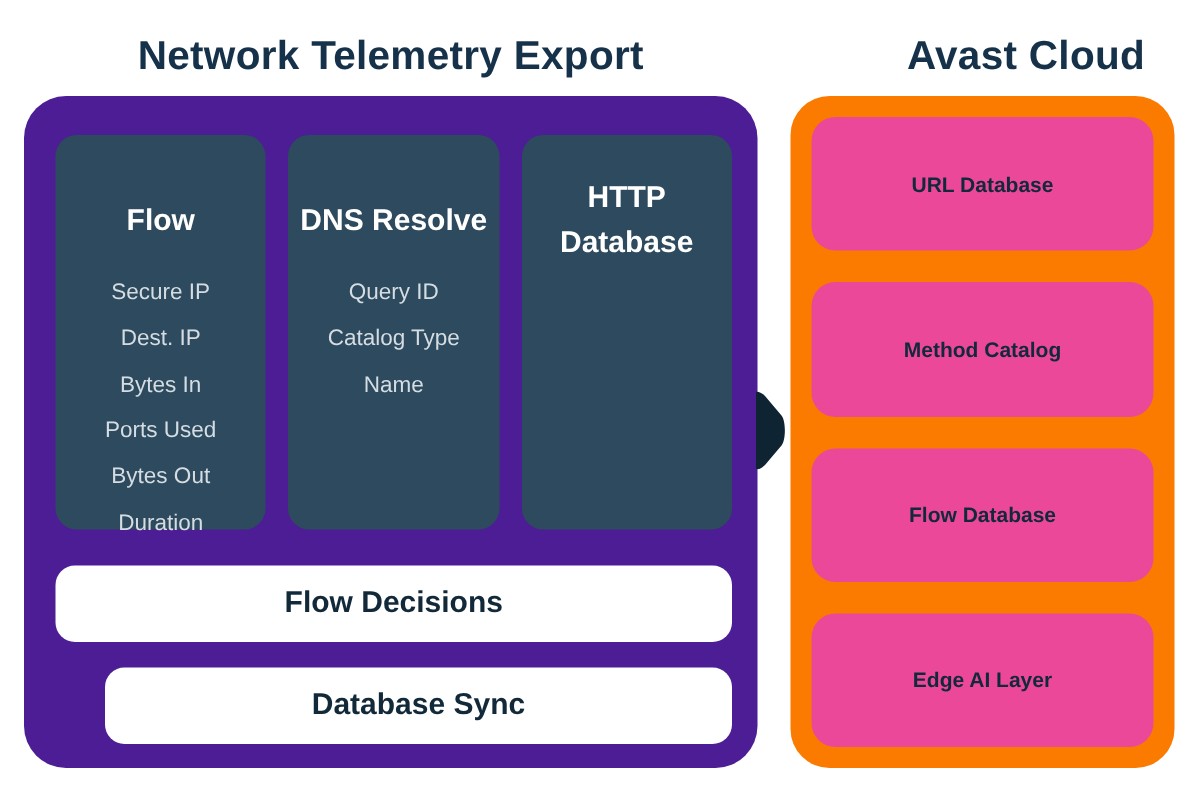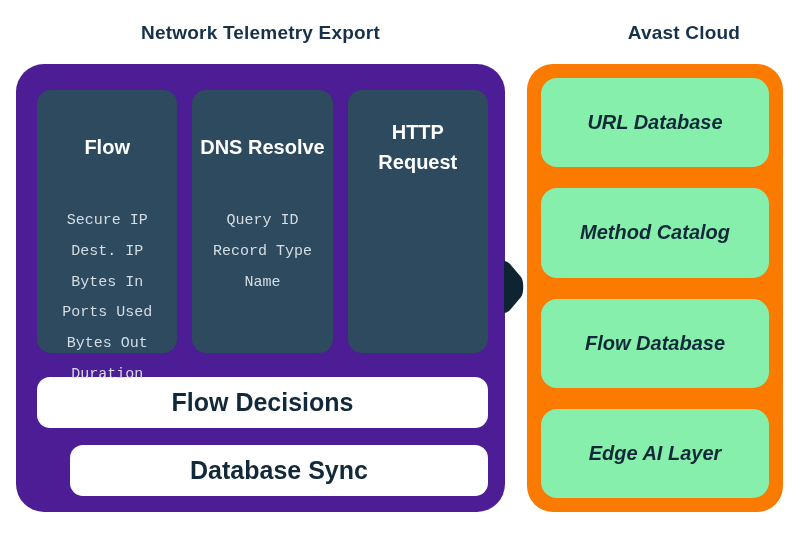"Network Telemetry Export" .title { font-size: 19px -> 27px }
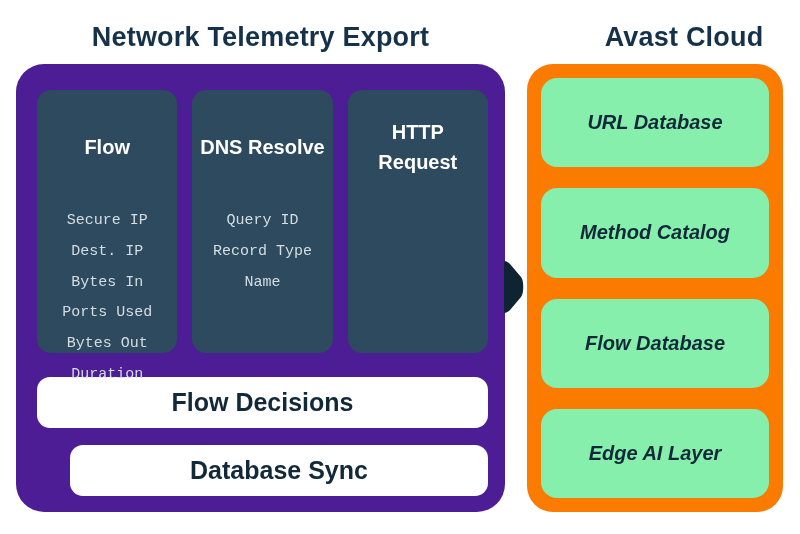"HTTP Request" div.col-head { text: Request -> Database }
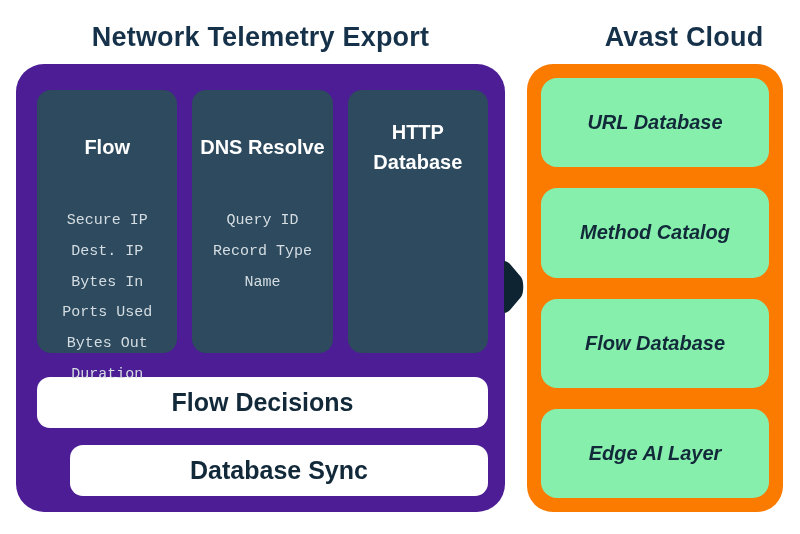"URL Database" .card { background: #86efac -> #ec4899; font-size: 20px -> 14px; font-style: italic -> none }
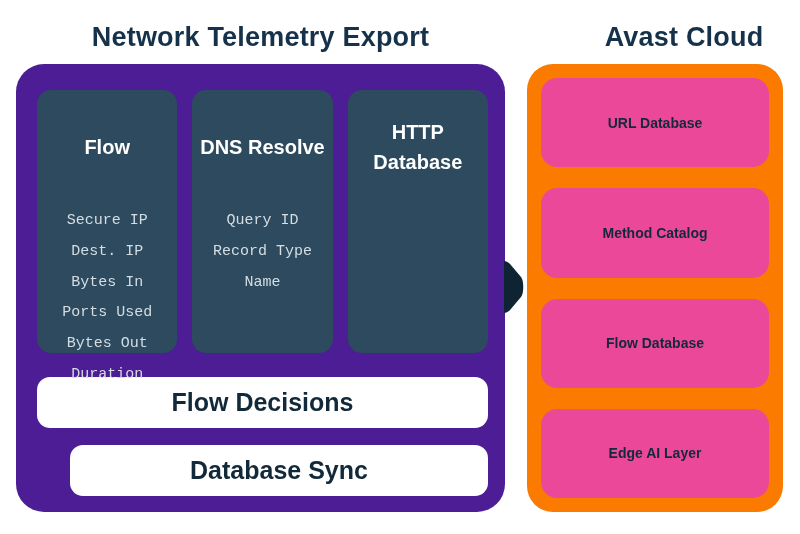"Secure IP" .col-items { font-family: Liberation Mono, monospace -> none; margin-top: 26px -> 0 }
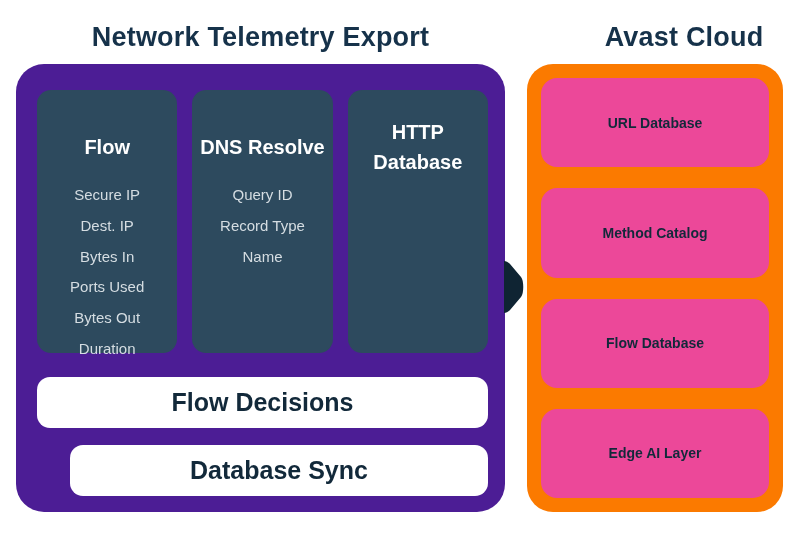"Record Type" div.item { text: Record -> Catalog }
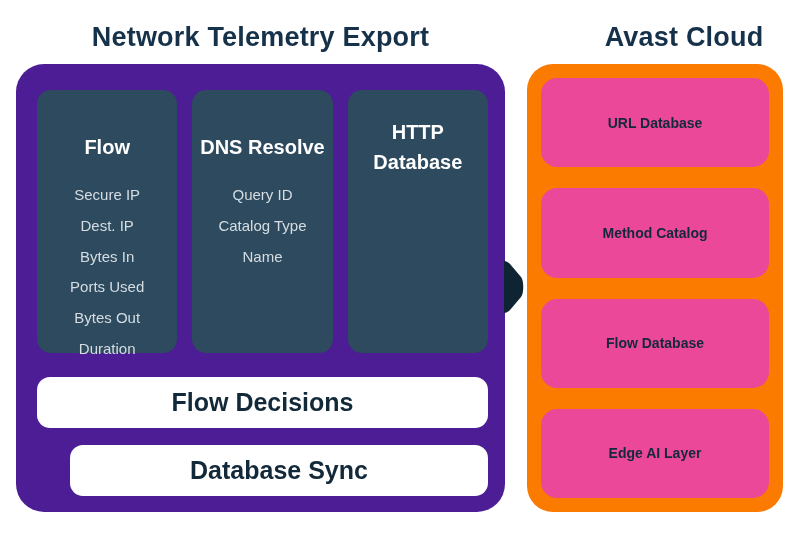"Flow Decisions" .bar { font-size: 25px -> 20px }
